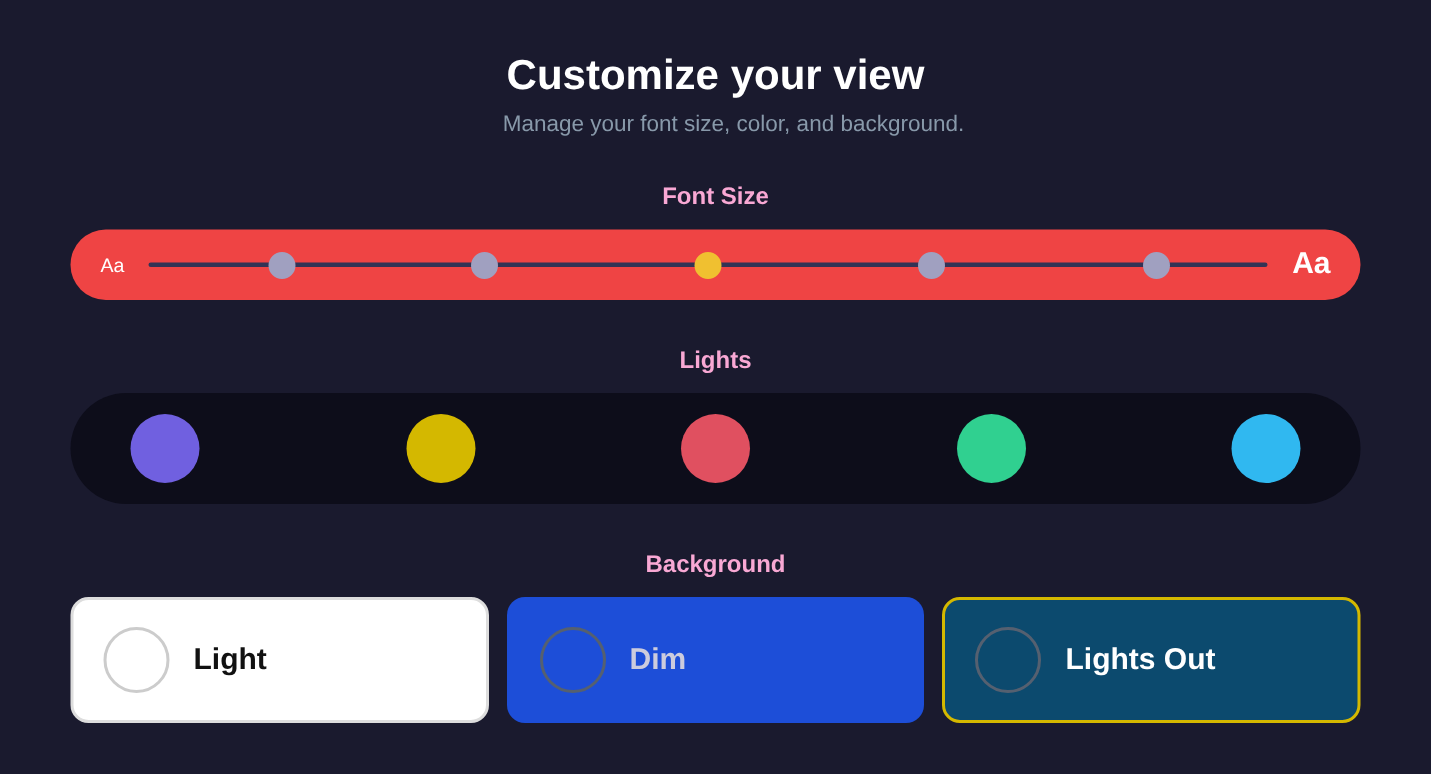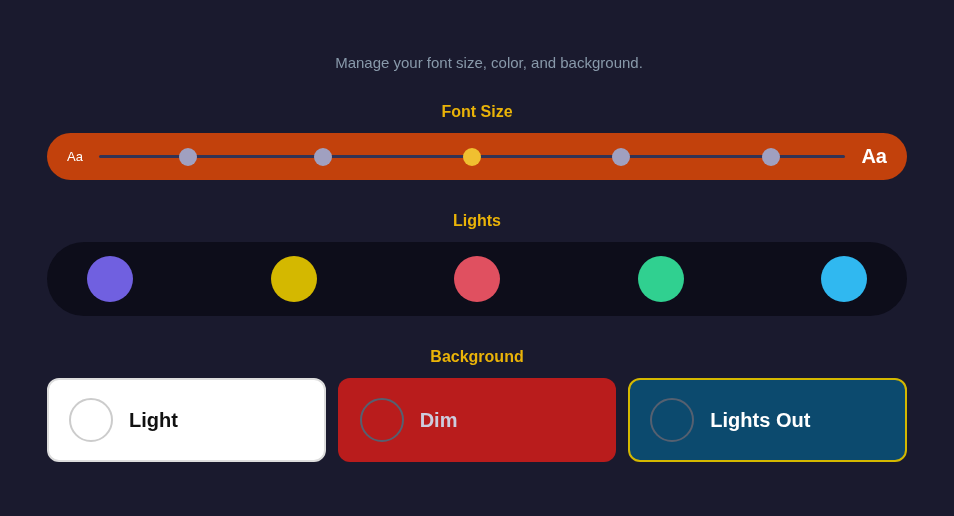"Customize your view" h1 { html: none -> <h1>Customize your view</h1> }
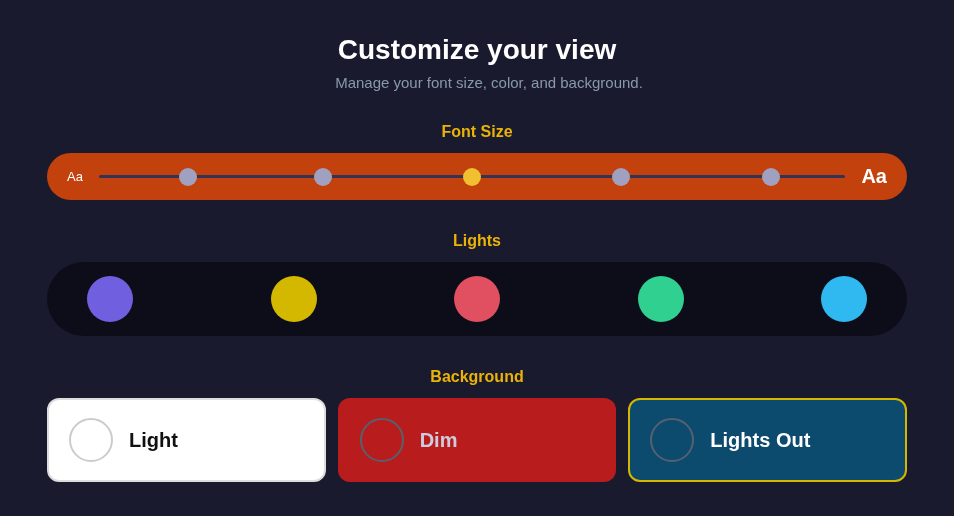"Font Size" .section-label { color: #eab308 -> #f9a8d4 }
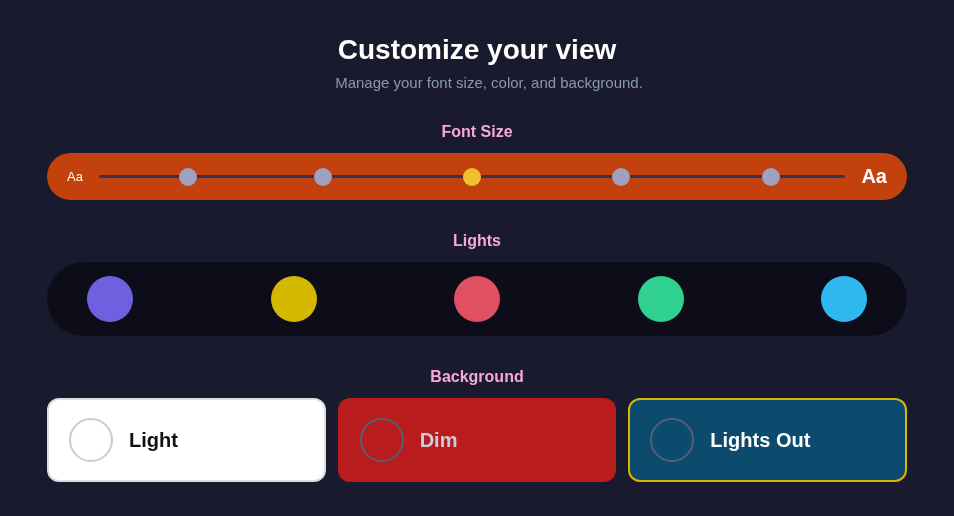"Aa" .slider-track { background-color: #c2410c -> #ef4444 }
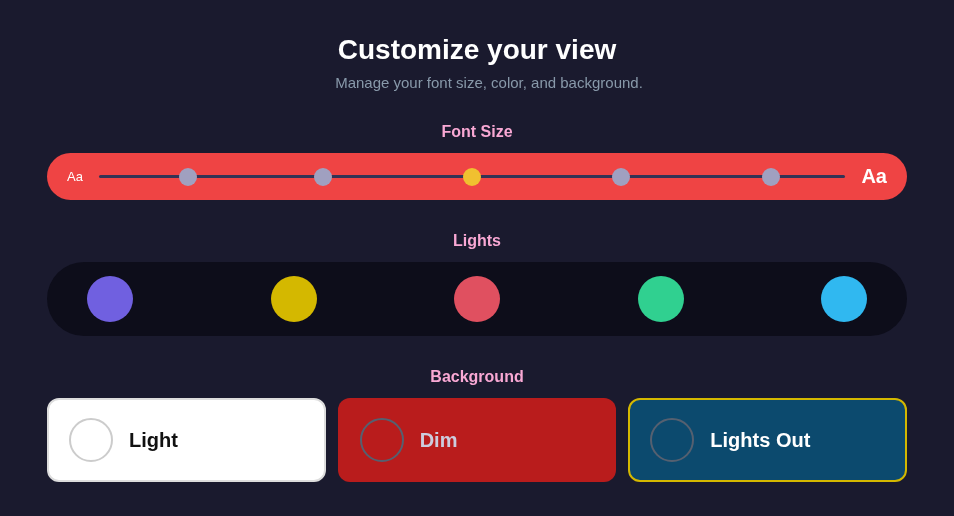"Dim" .bg-option.dim { background-color: #b91c1c -> #1d4ed8 }
